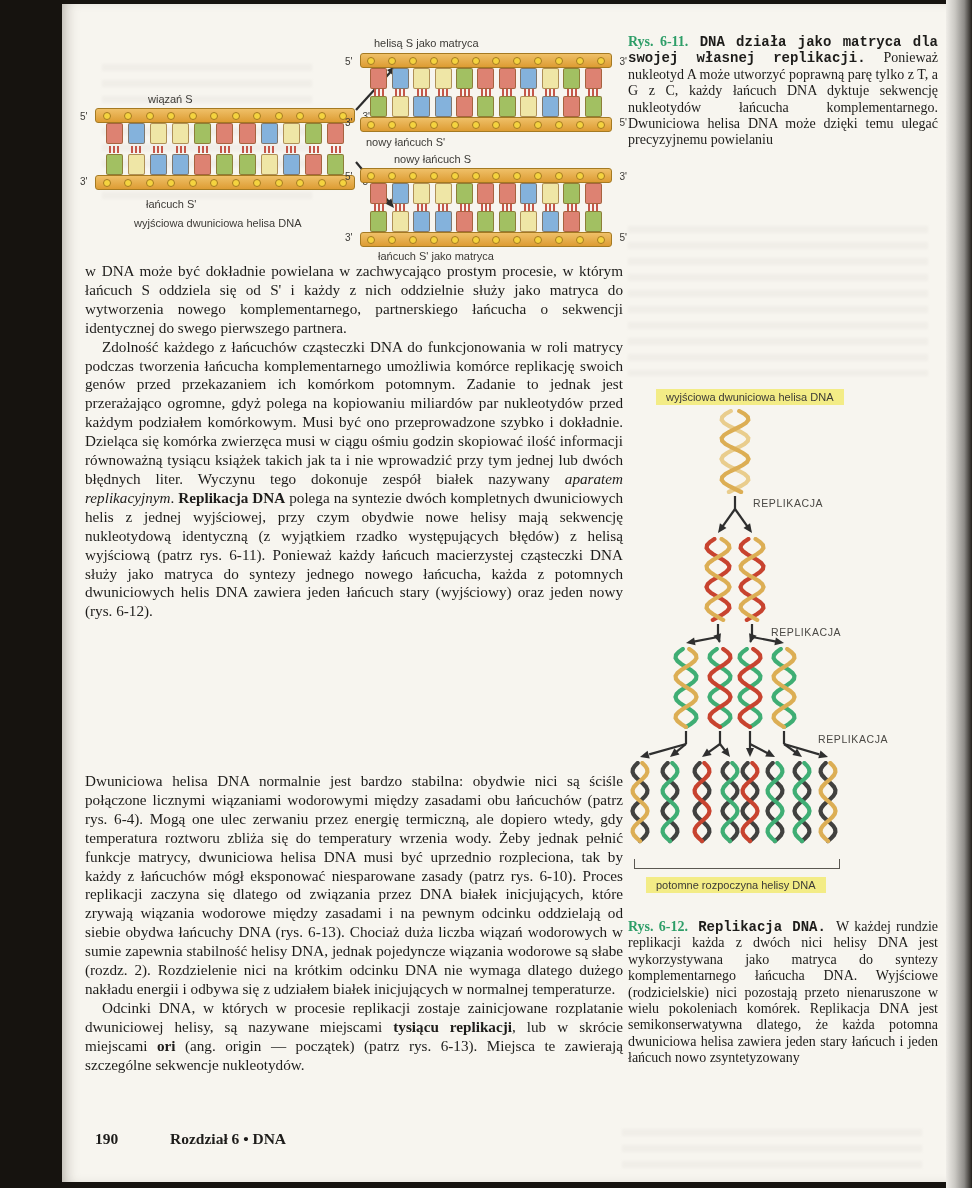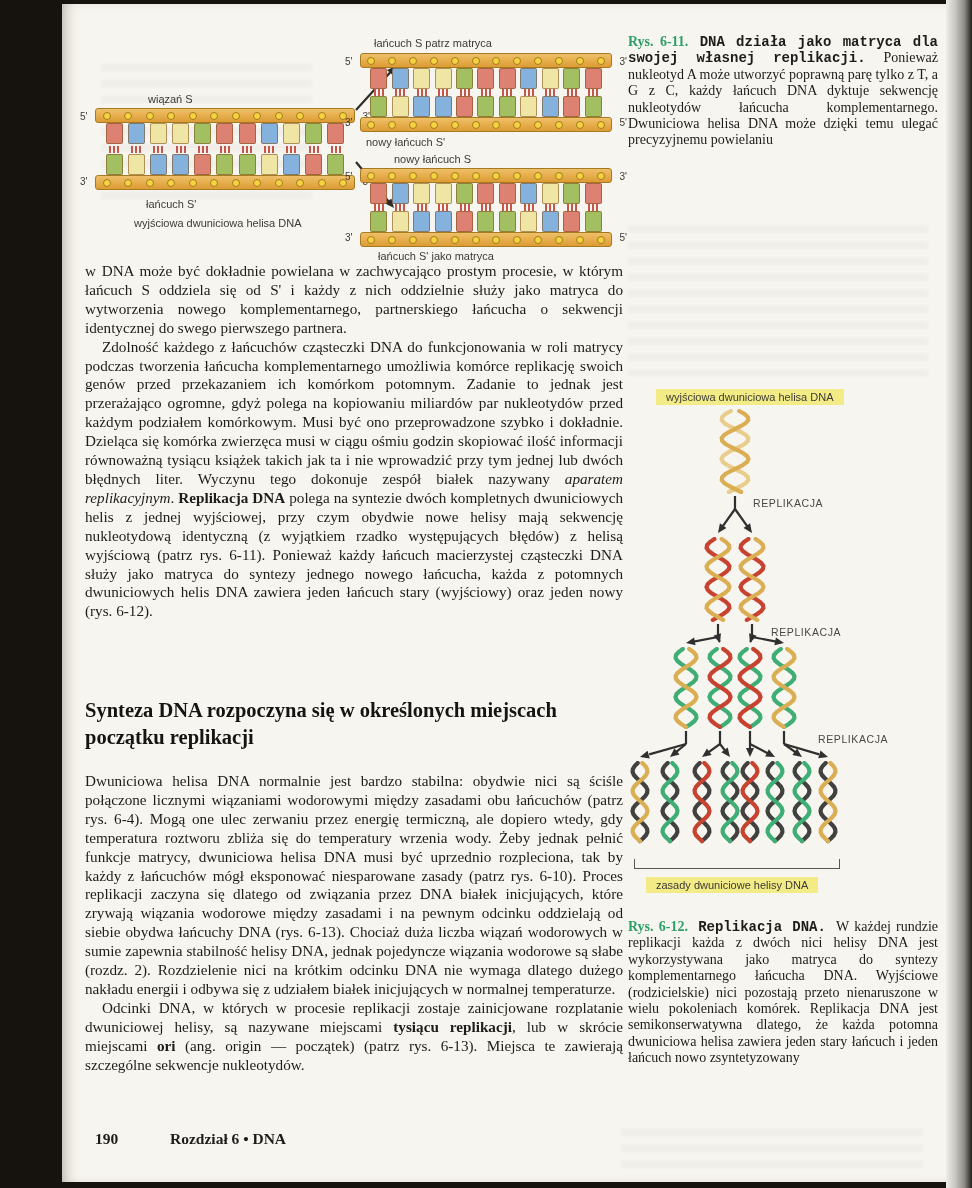"łańcuch S patrz matryca" span.dlabel { text: łańcuch S patrz -> helisą S jako }
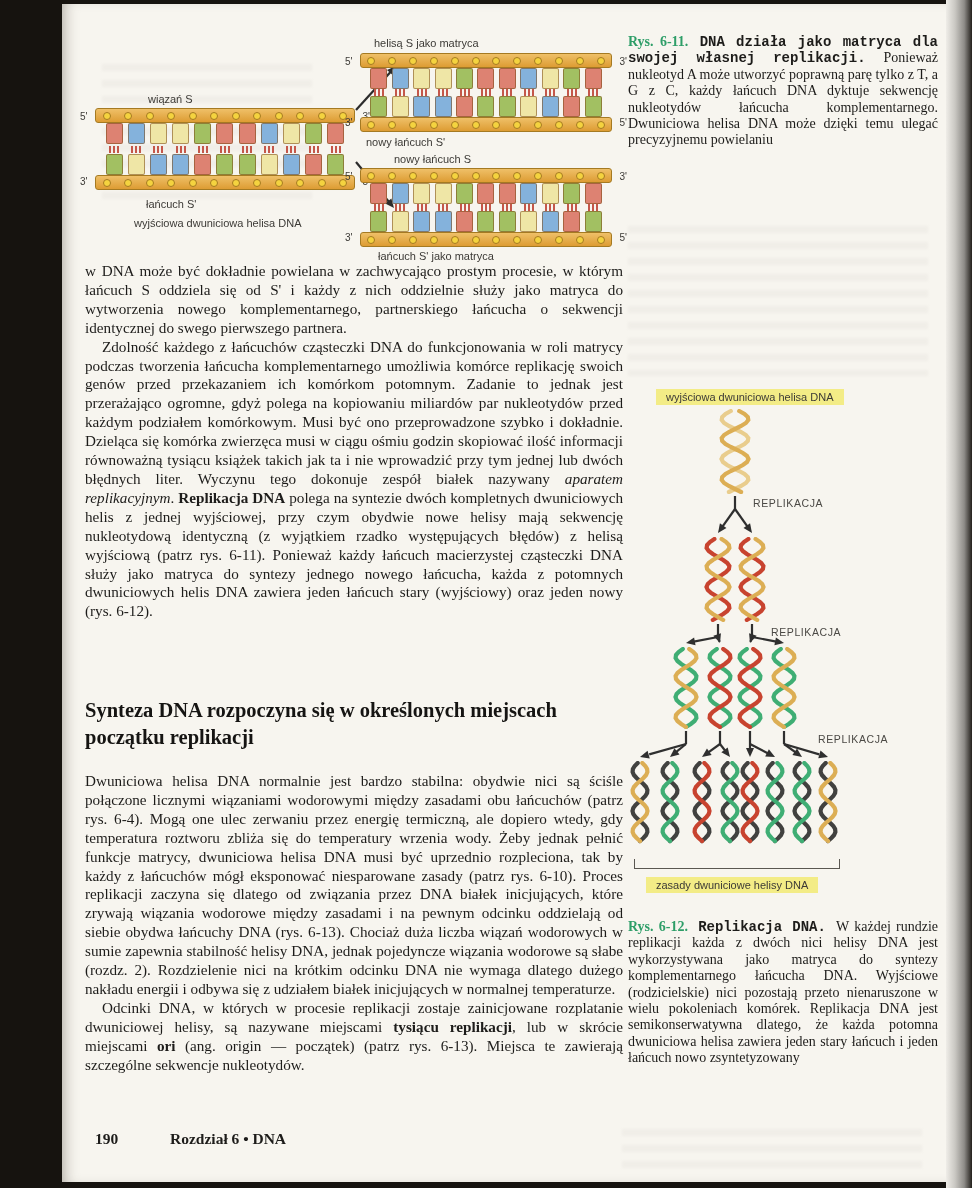"Synteza DNA rozpoczyna się w" h2.section-heading { html: <h2>Synteza DNA rozpoczyna się w określonych miejscach początku replikacji</h2> -> none }
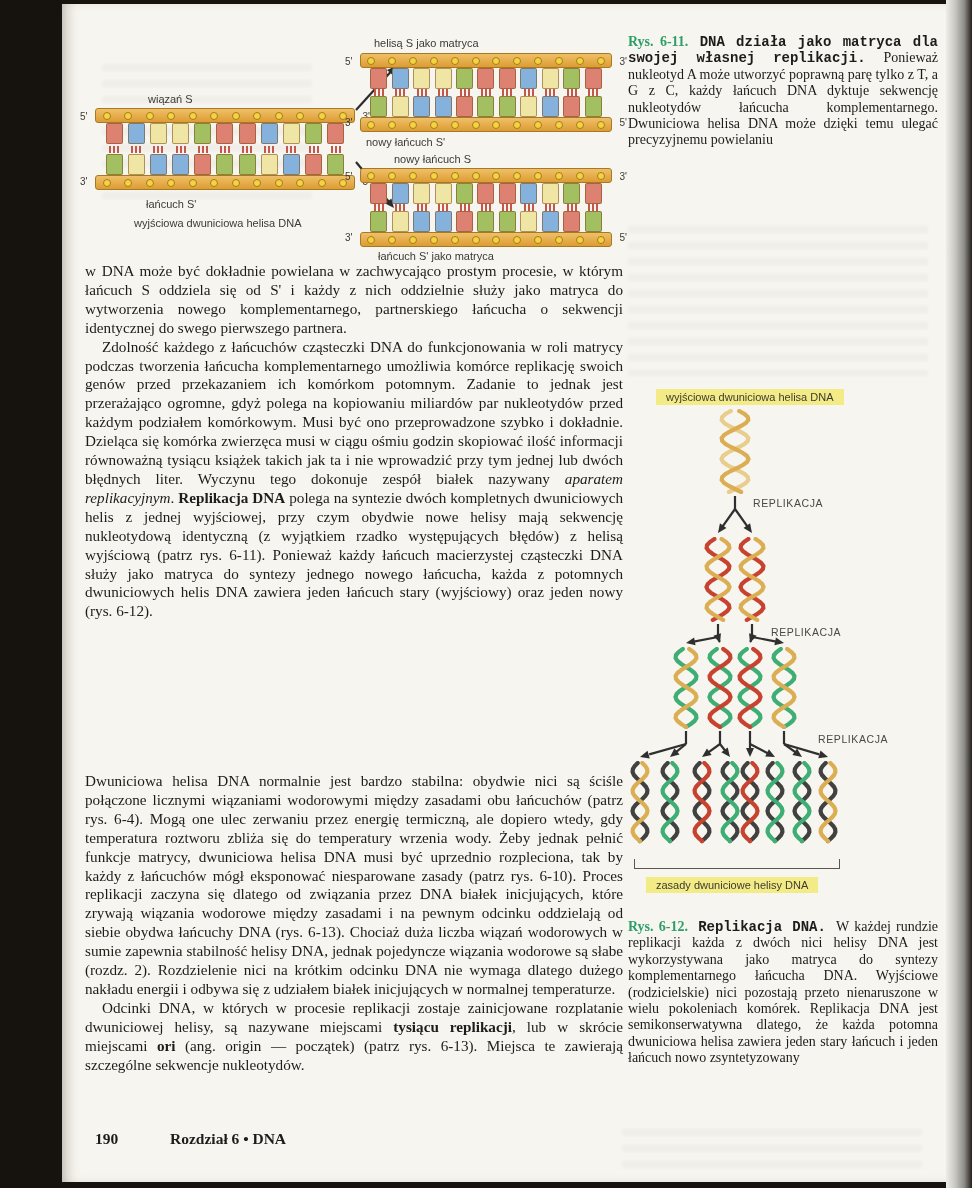"zasady dwuniciowe helisy DNA" span.hl { text: zasady dwuniciowe -> potomne rozpoczyna }
